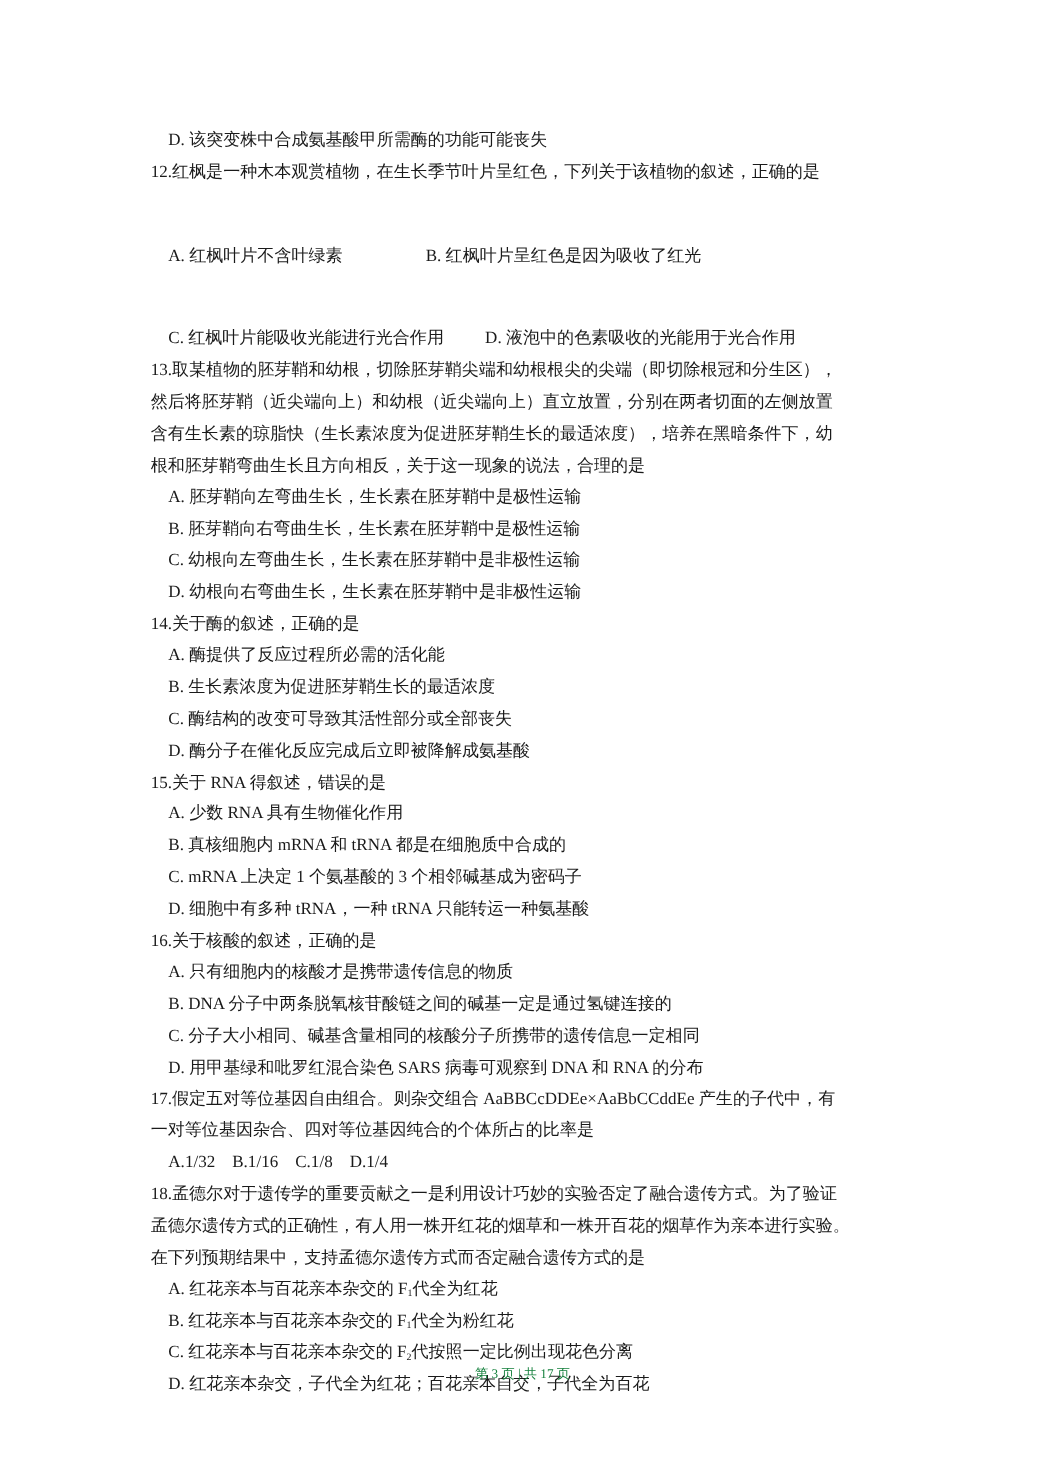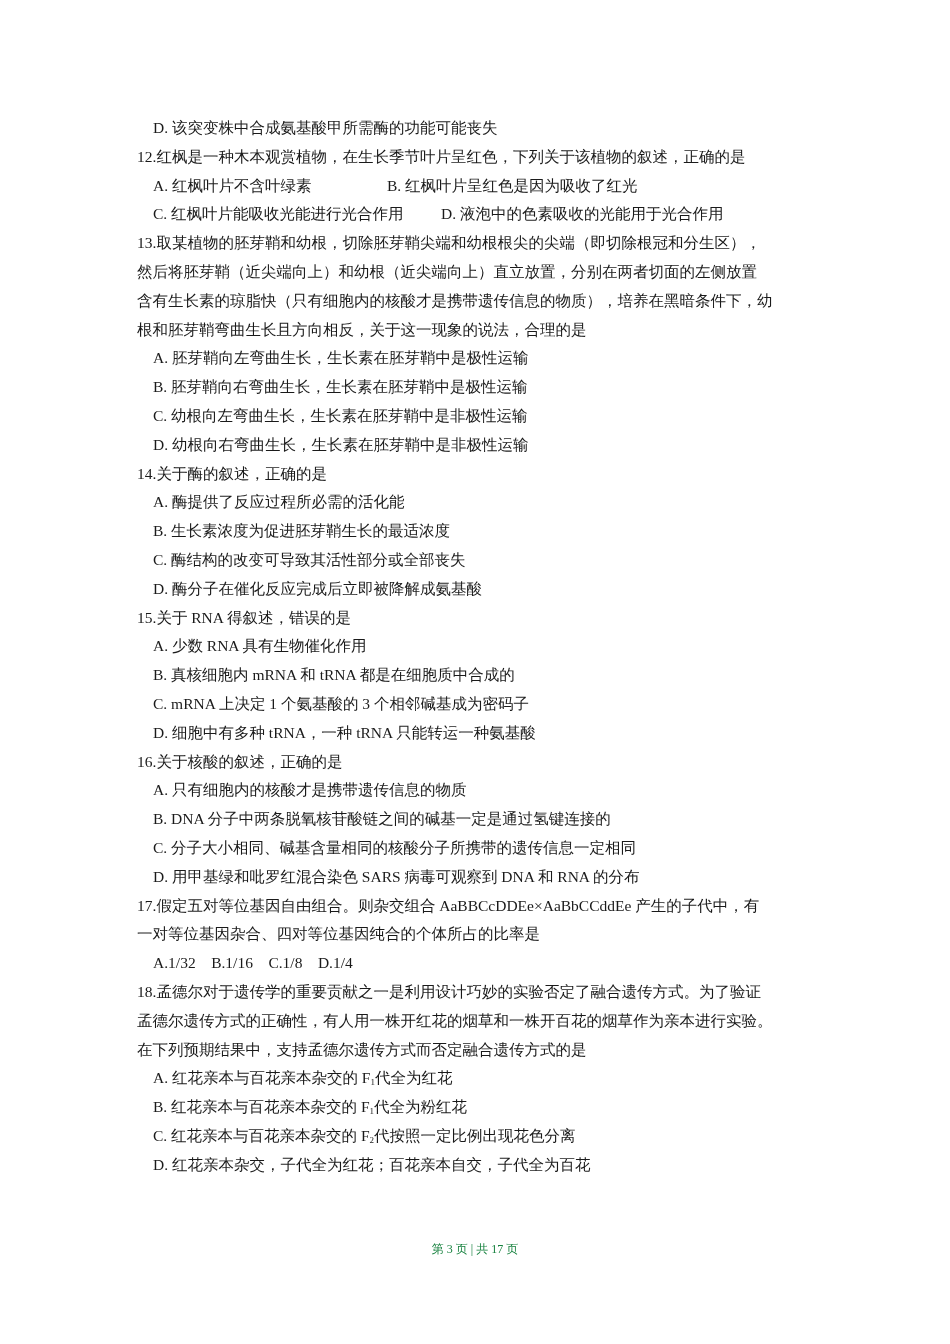"A. 红枫叶片不含叶绿素" .pair { margin-top: none -> 47px }
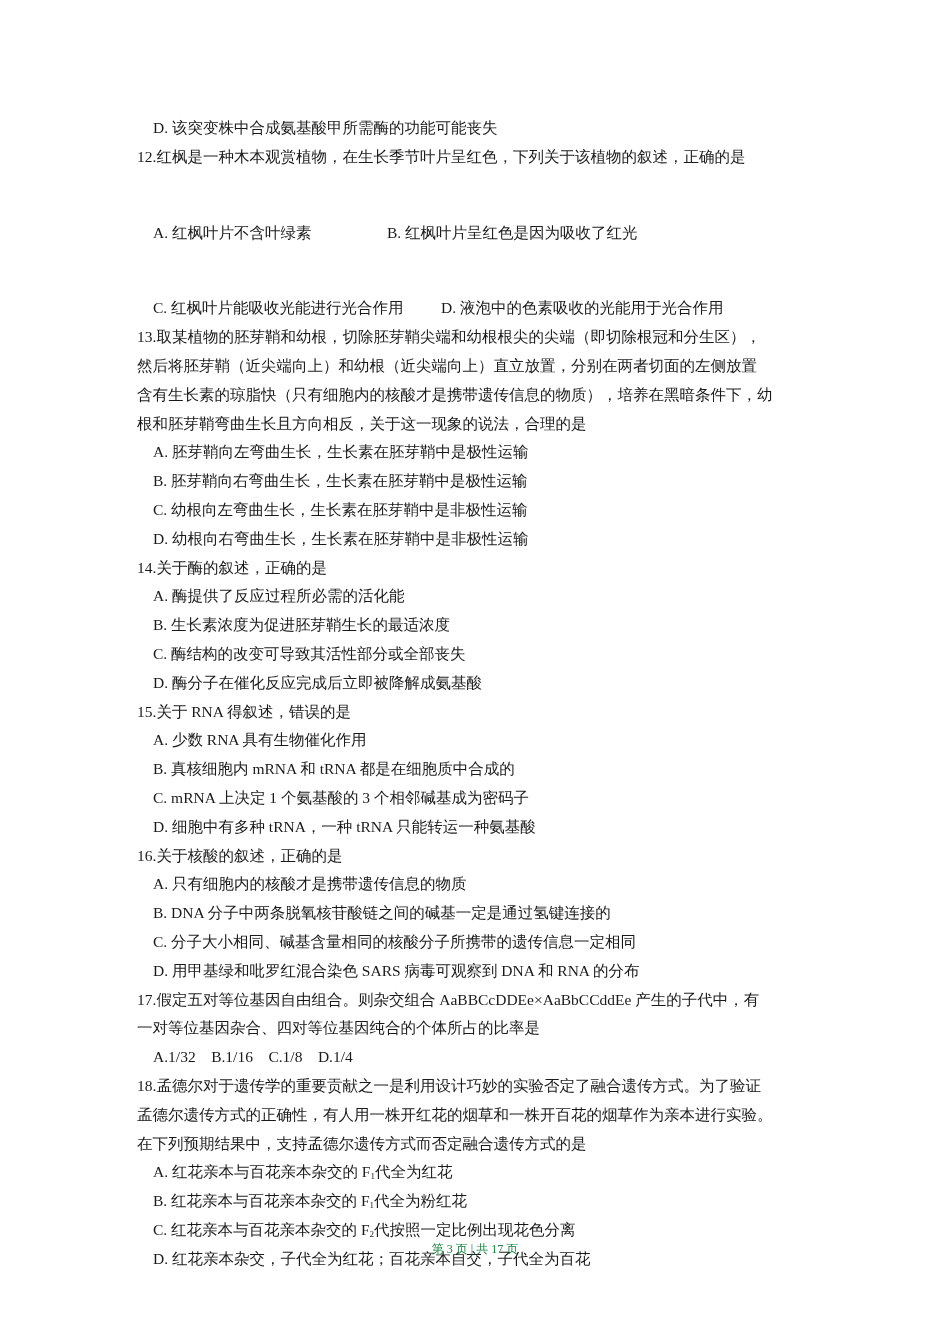"含有生长素的琼脂快（只有细胞内的核酸才是携带遗传信息的物质），培养在黑暗条件下，" div.line { text: 只有细胞内的核酸才是携带遗传信息的物质 -> 生长素浓度为促进胚芽鞘生长的最适浓度 }
